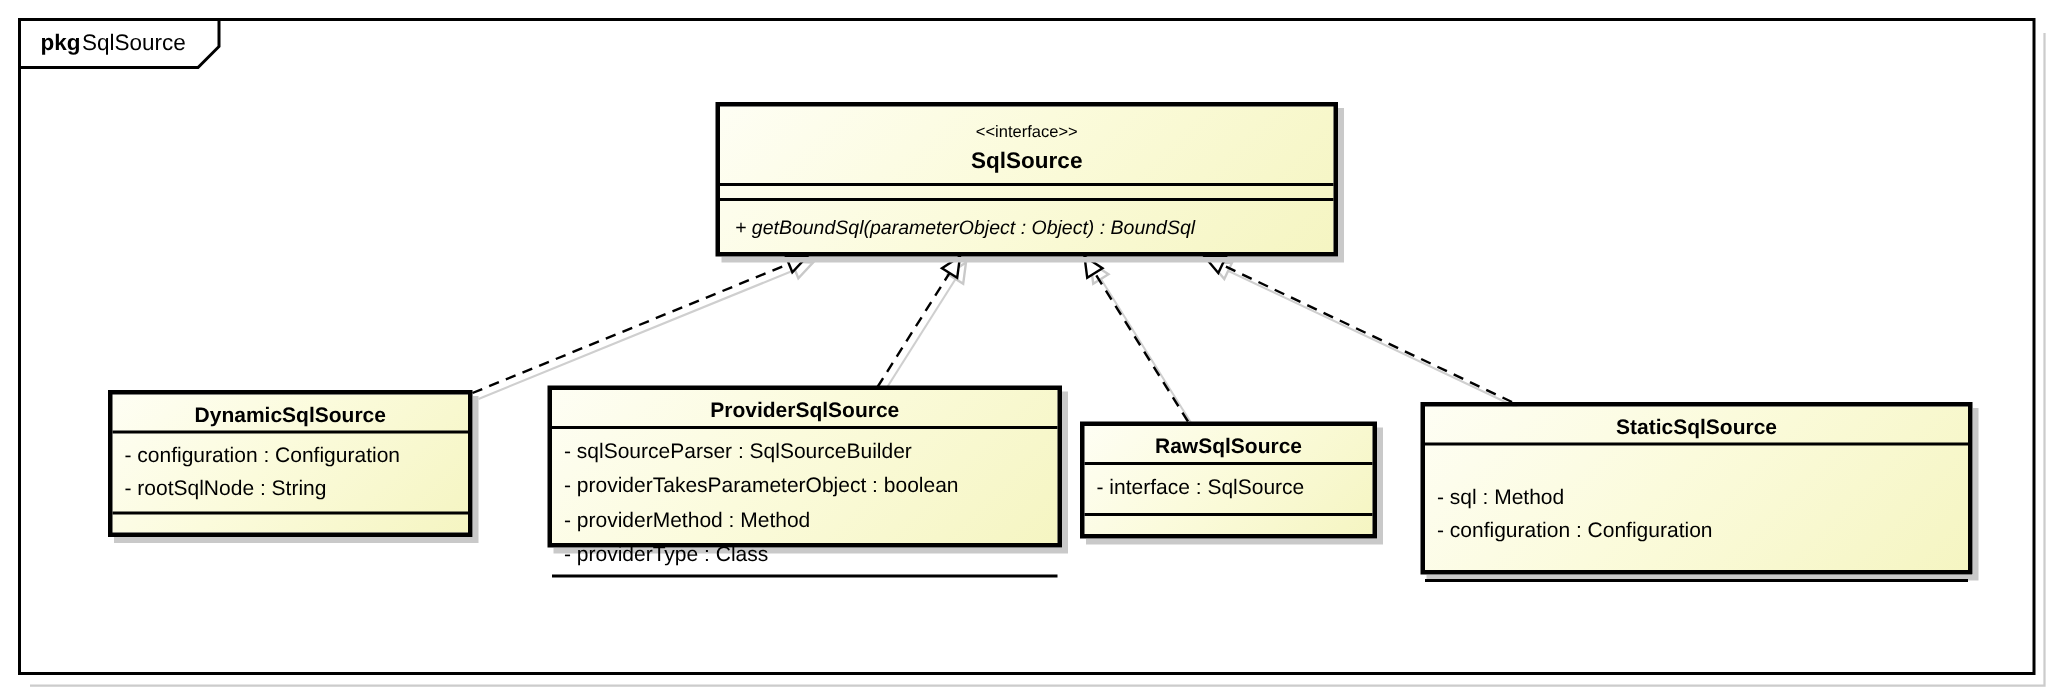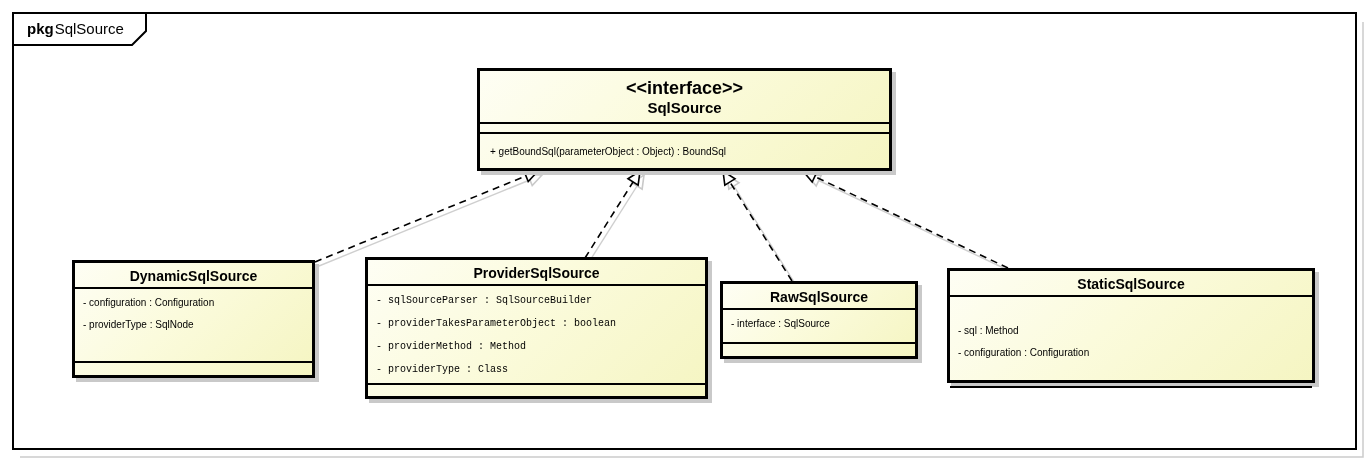"<<interface>>" .iface .stereotype { font-size: 18px -> 11px; font-weight: bold -> normal }
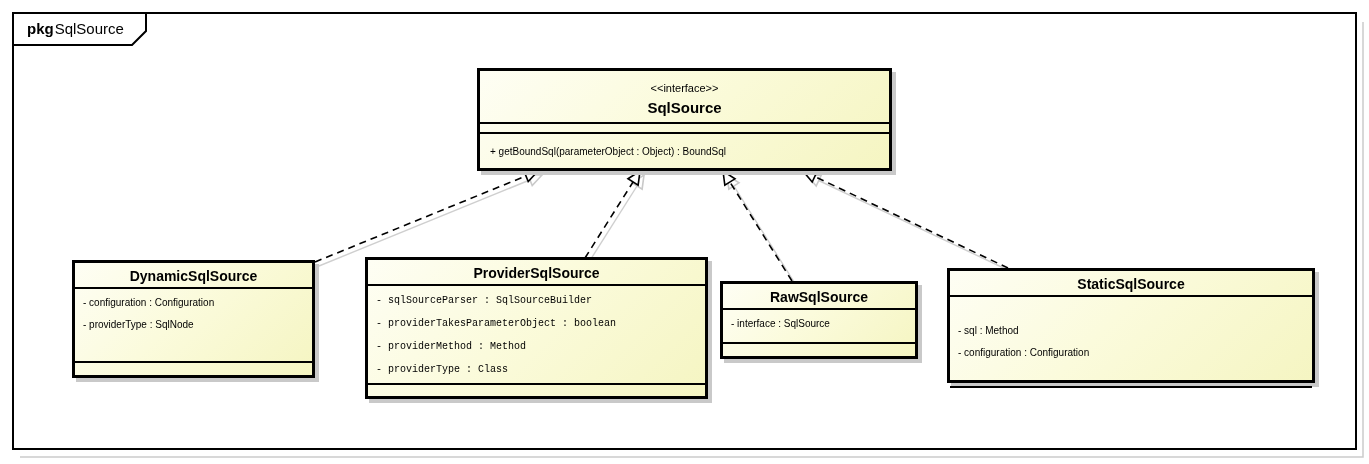"+ getBoundSql(parameterObject : Object)" .op-row { font-size: 10px -> 13px; font-style: none -> italic }
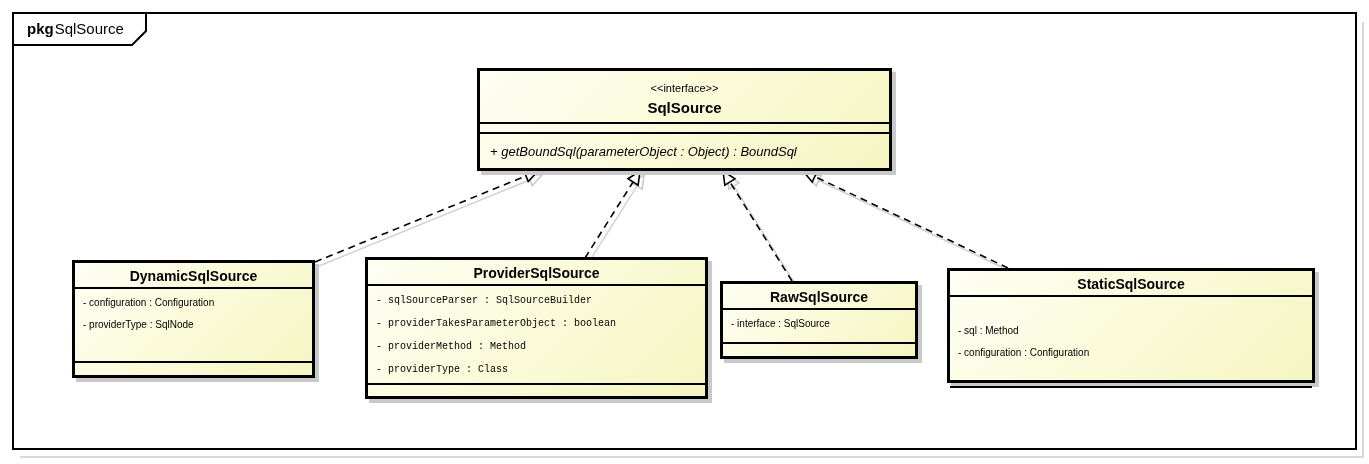"DynamicSqlSource" div.uml-box { height: 118px -> 98px }
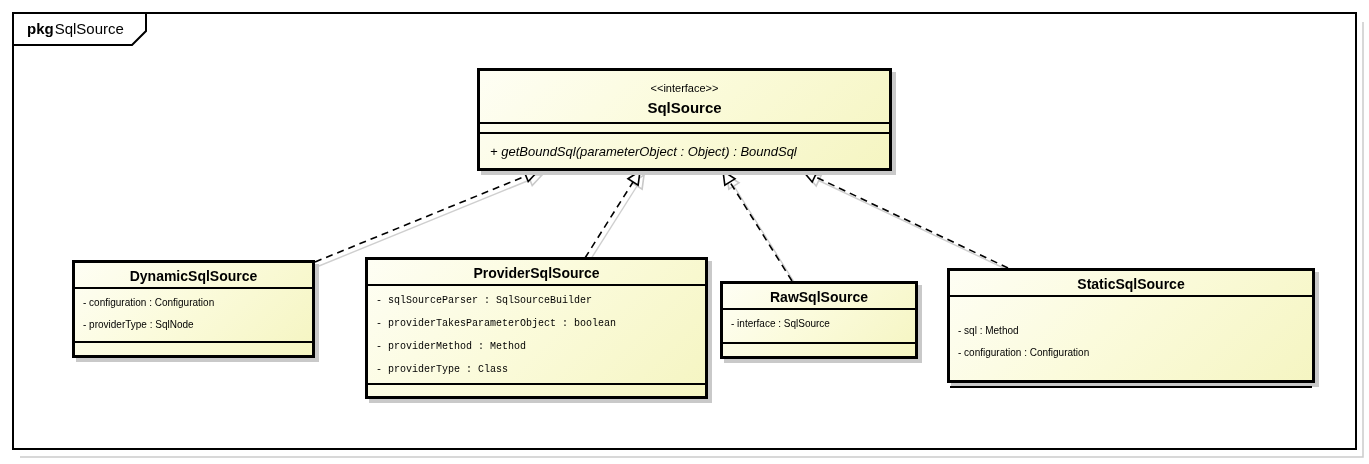"ProviderSqlSource" div.uml-box { height: 142px -> 108px }
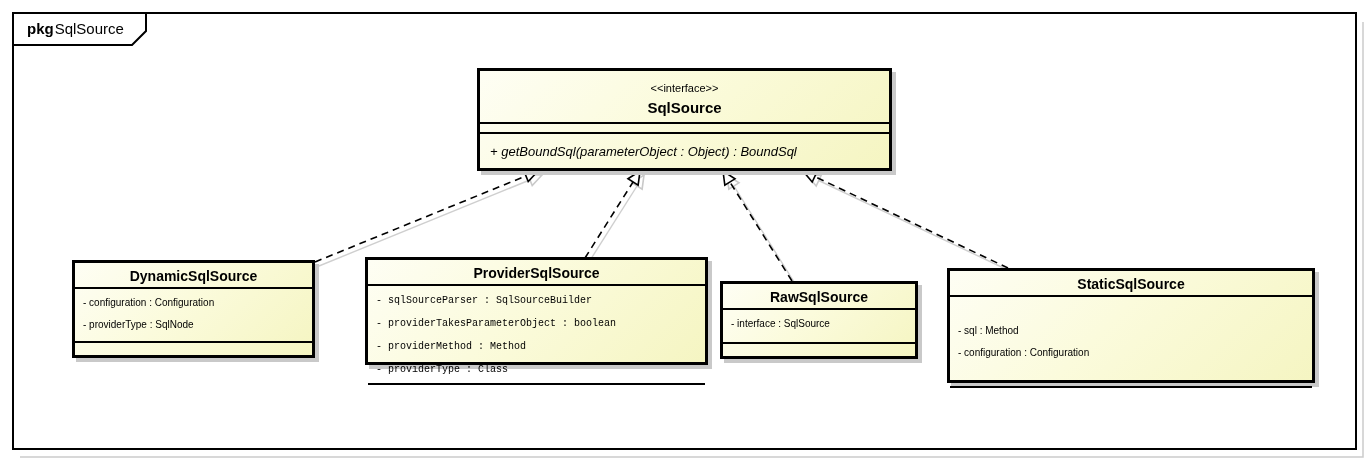"- configuration : Configuration" .attrs { font-size: 10px -> 14px }
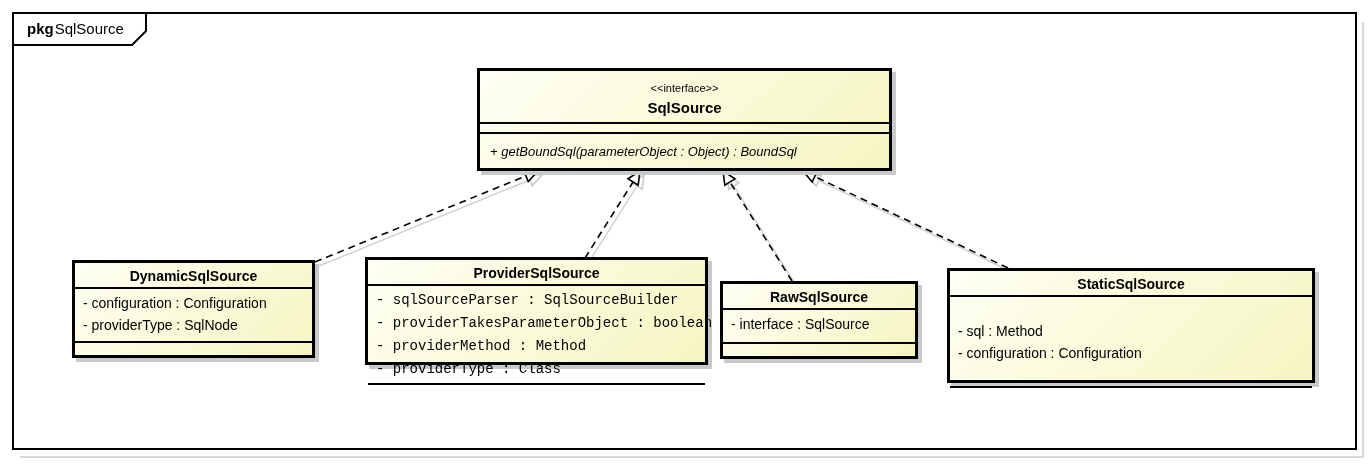"- sqlSourceParser : SqlSourceBuilder" .attrs-tall .attr-row { font-family: Liberation Mono, monospace -> none }
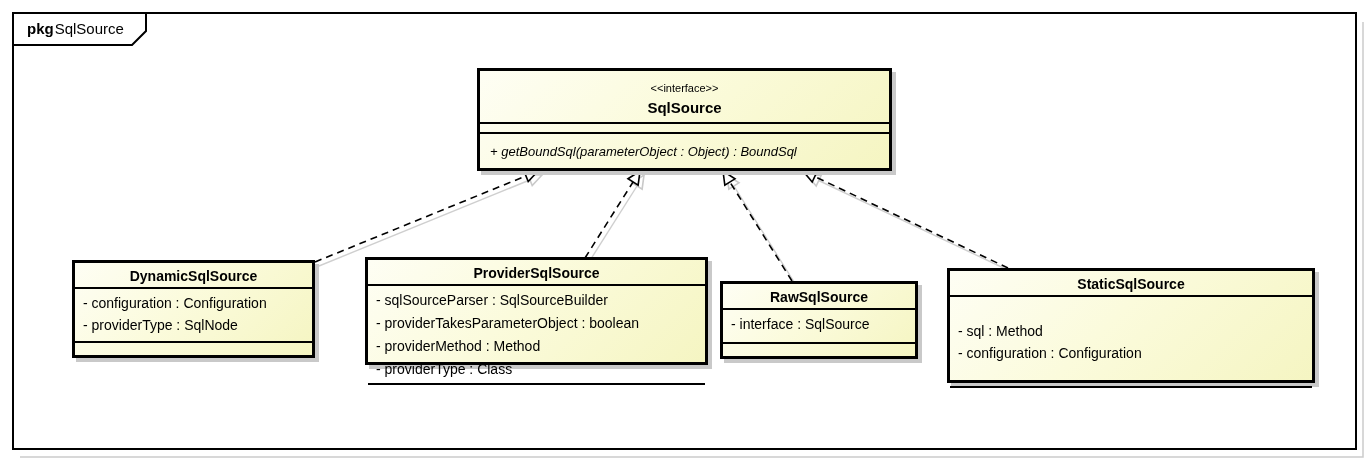"- providerType : SqlNode" div.attr-row { text: providerType : SqlNode -> rootSqlNode : String }
